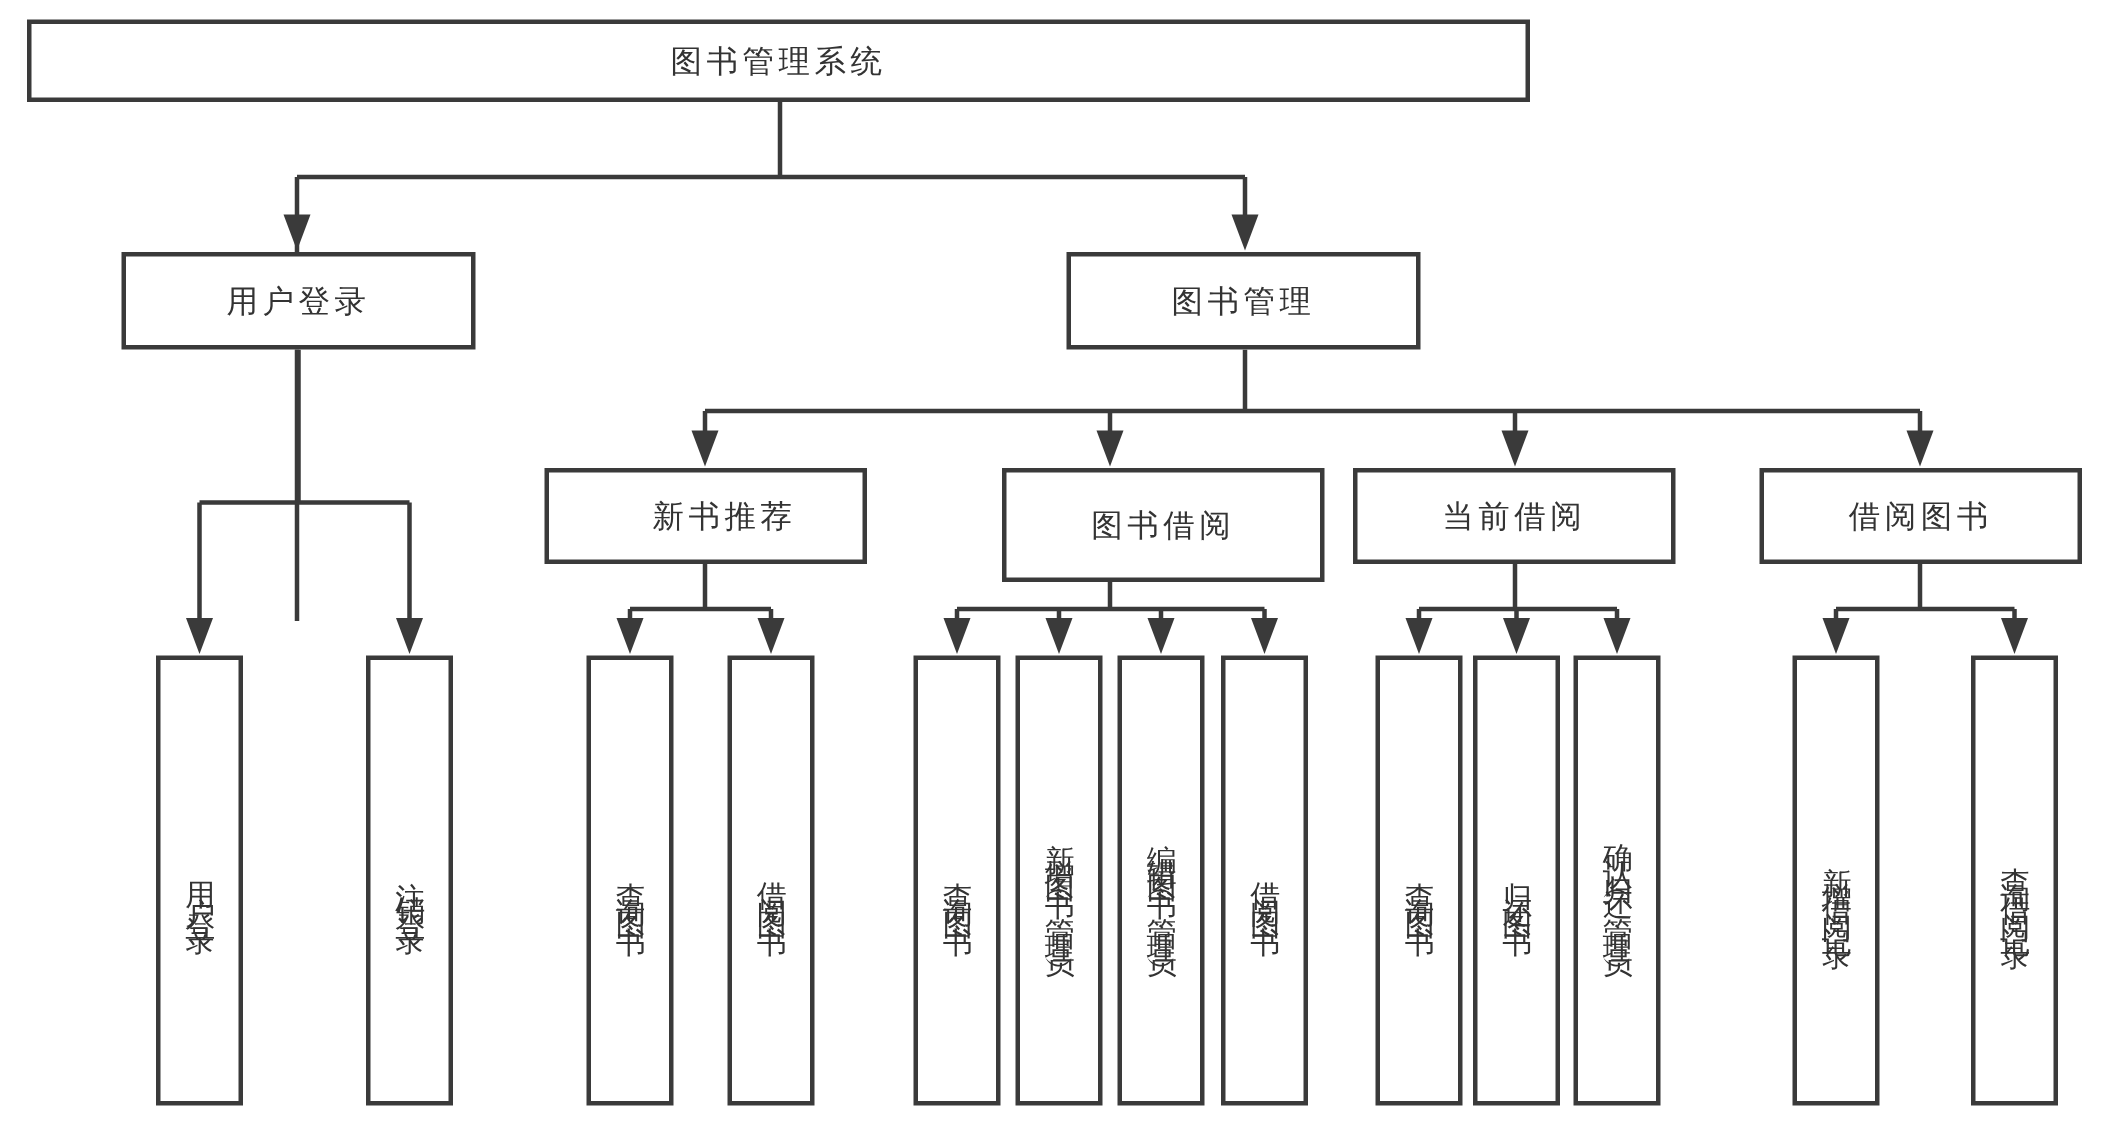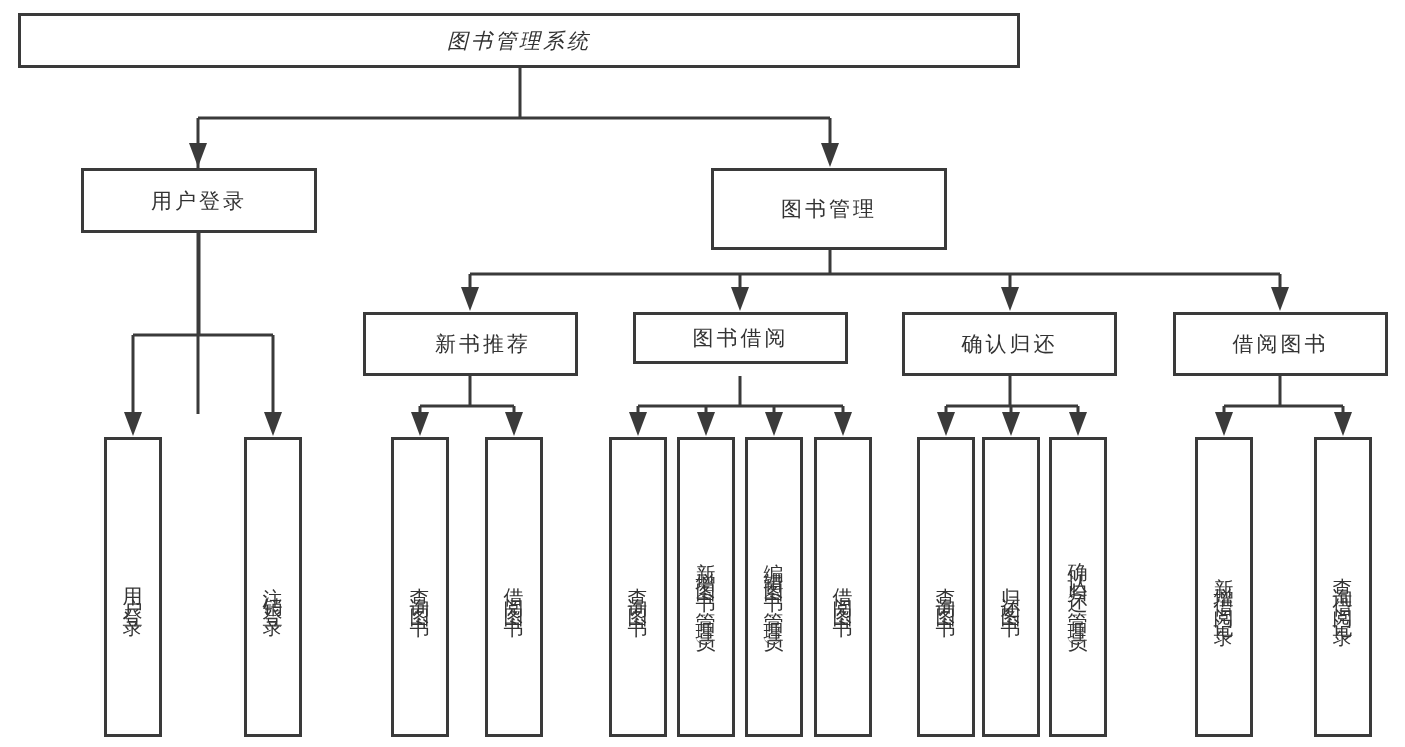"图书管理系统" div.hbox { font-style: italic -> none }
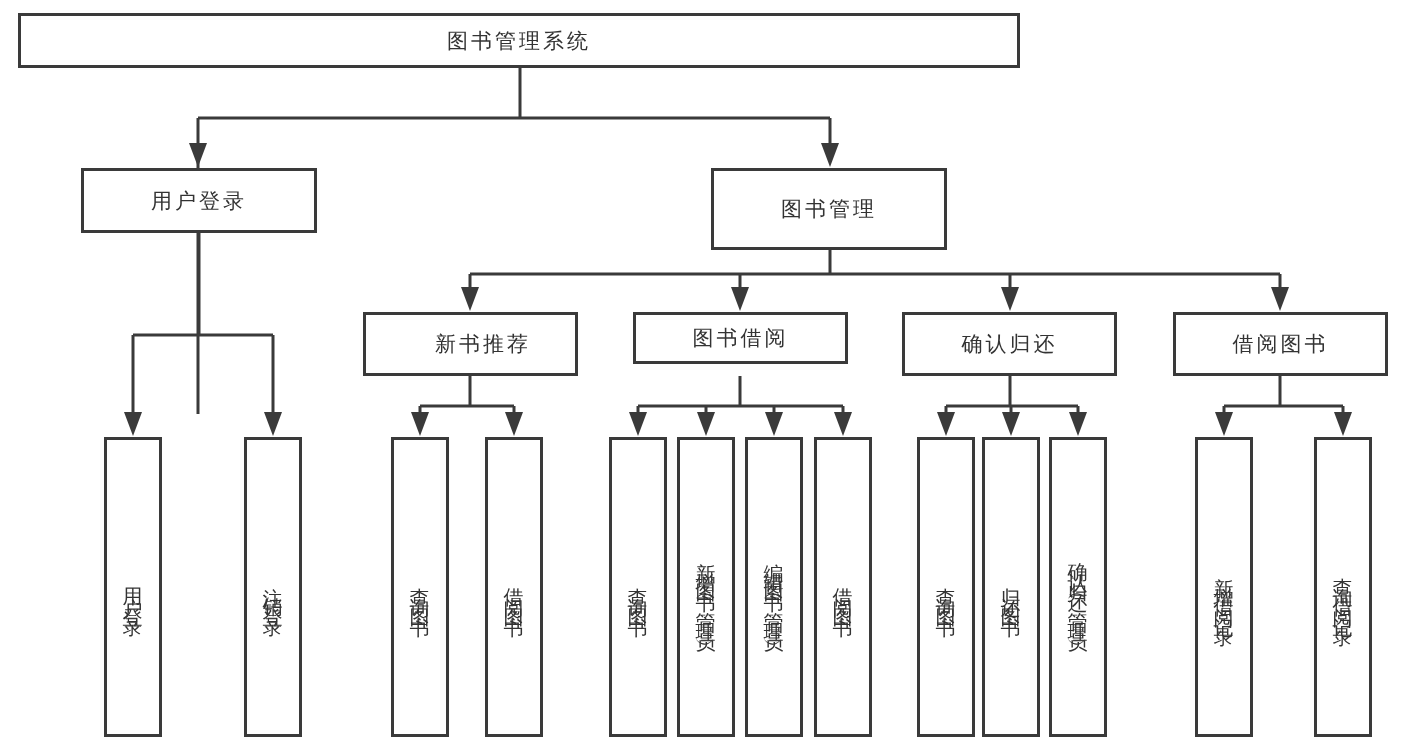"图书管理" div.hbox { height: 82px -> 65px }
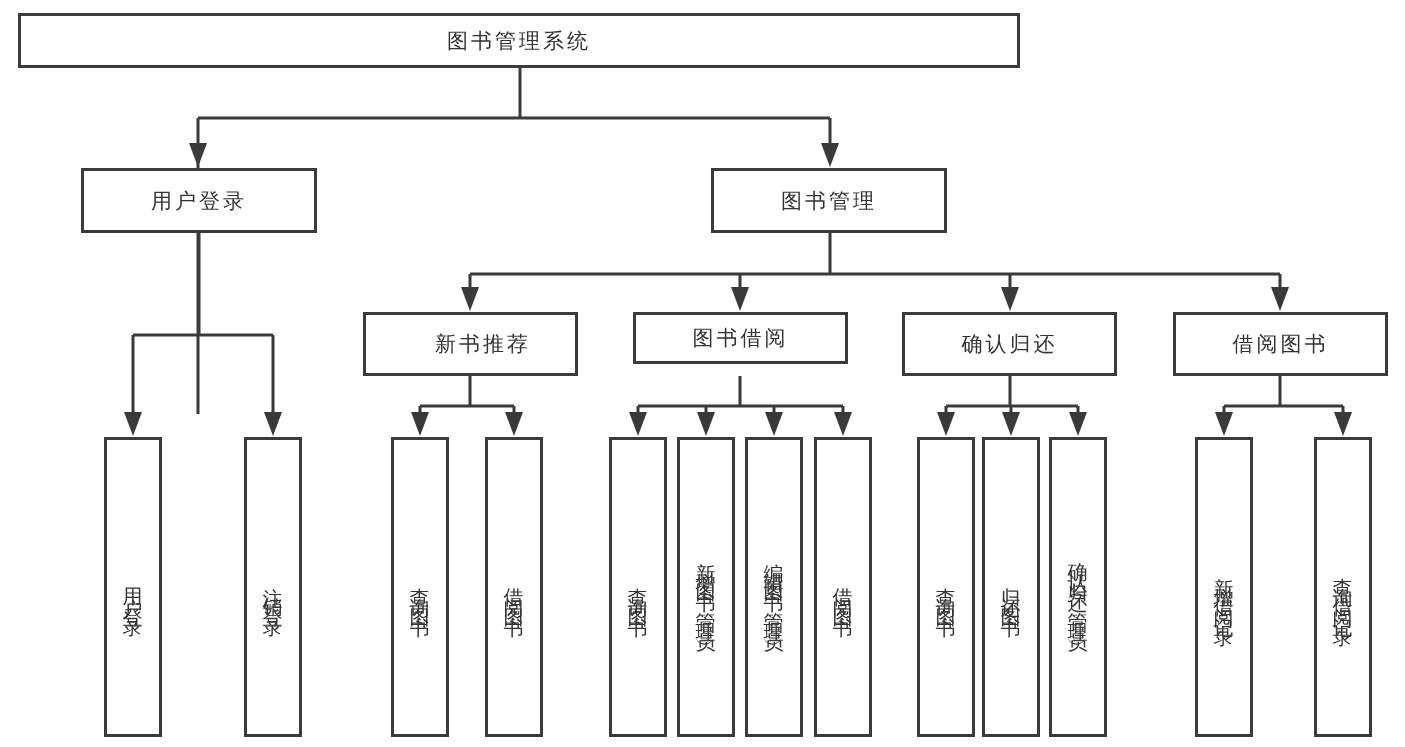"图书借阅" div.hbox { height: 52px -> 76px; left: 633px -> 668px }
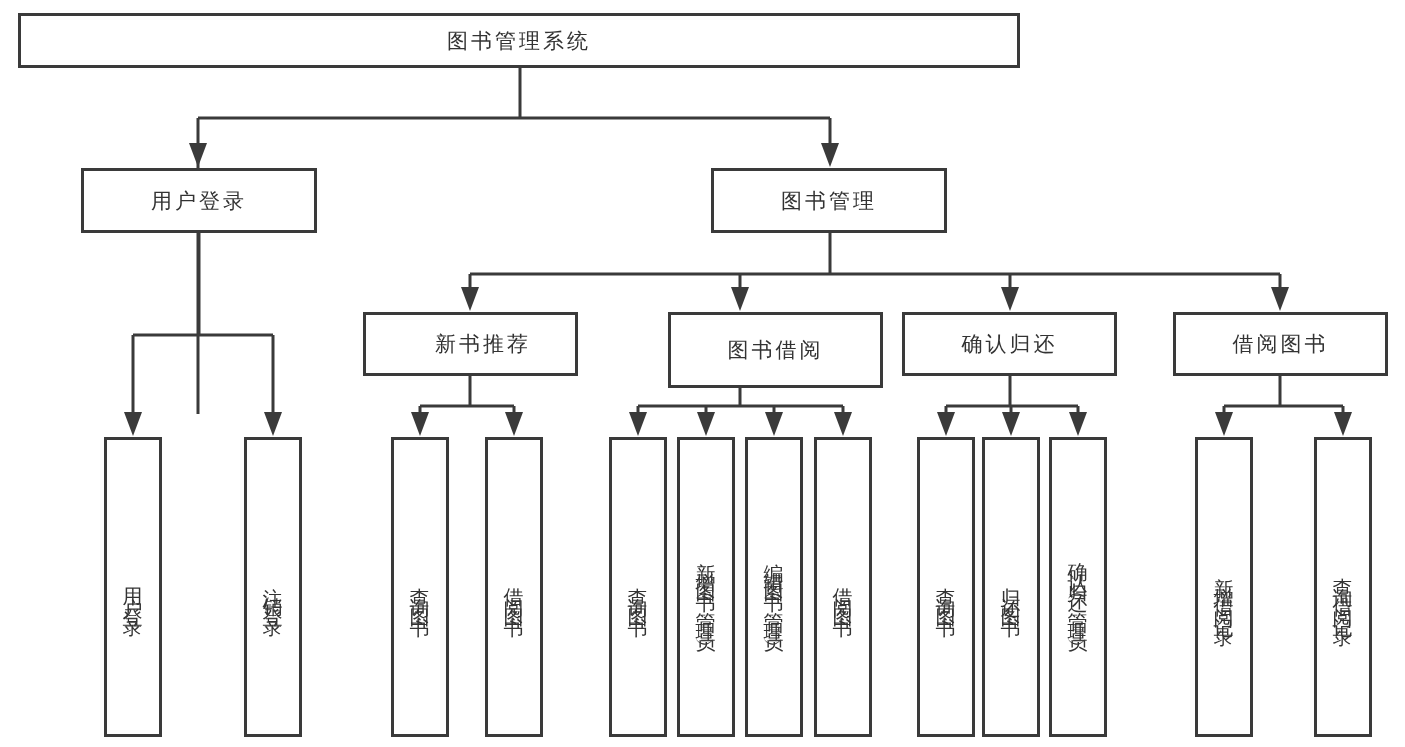"确认归还" span.hlabel { text: 确认归还 -> 当前借阅 }
